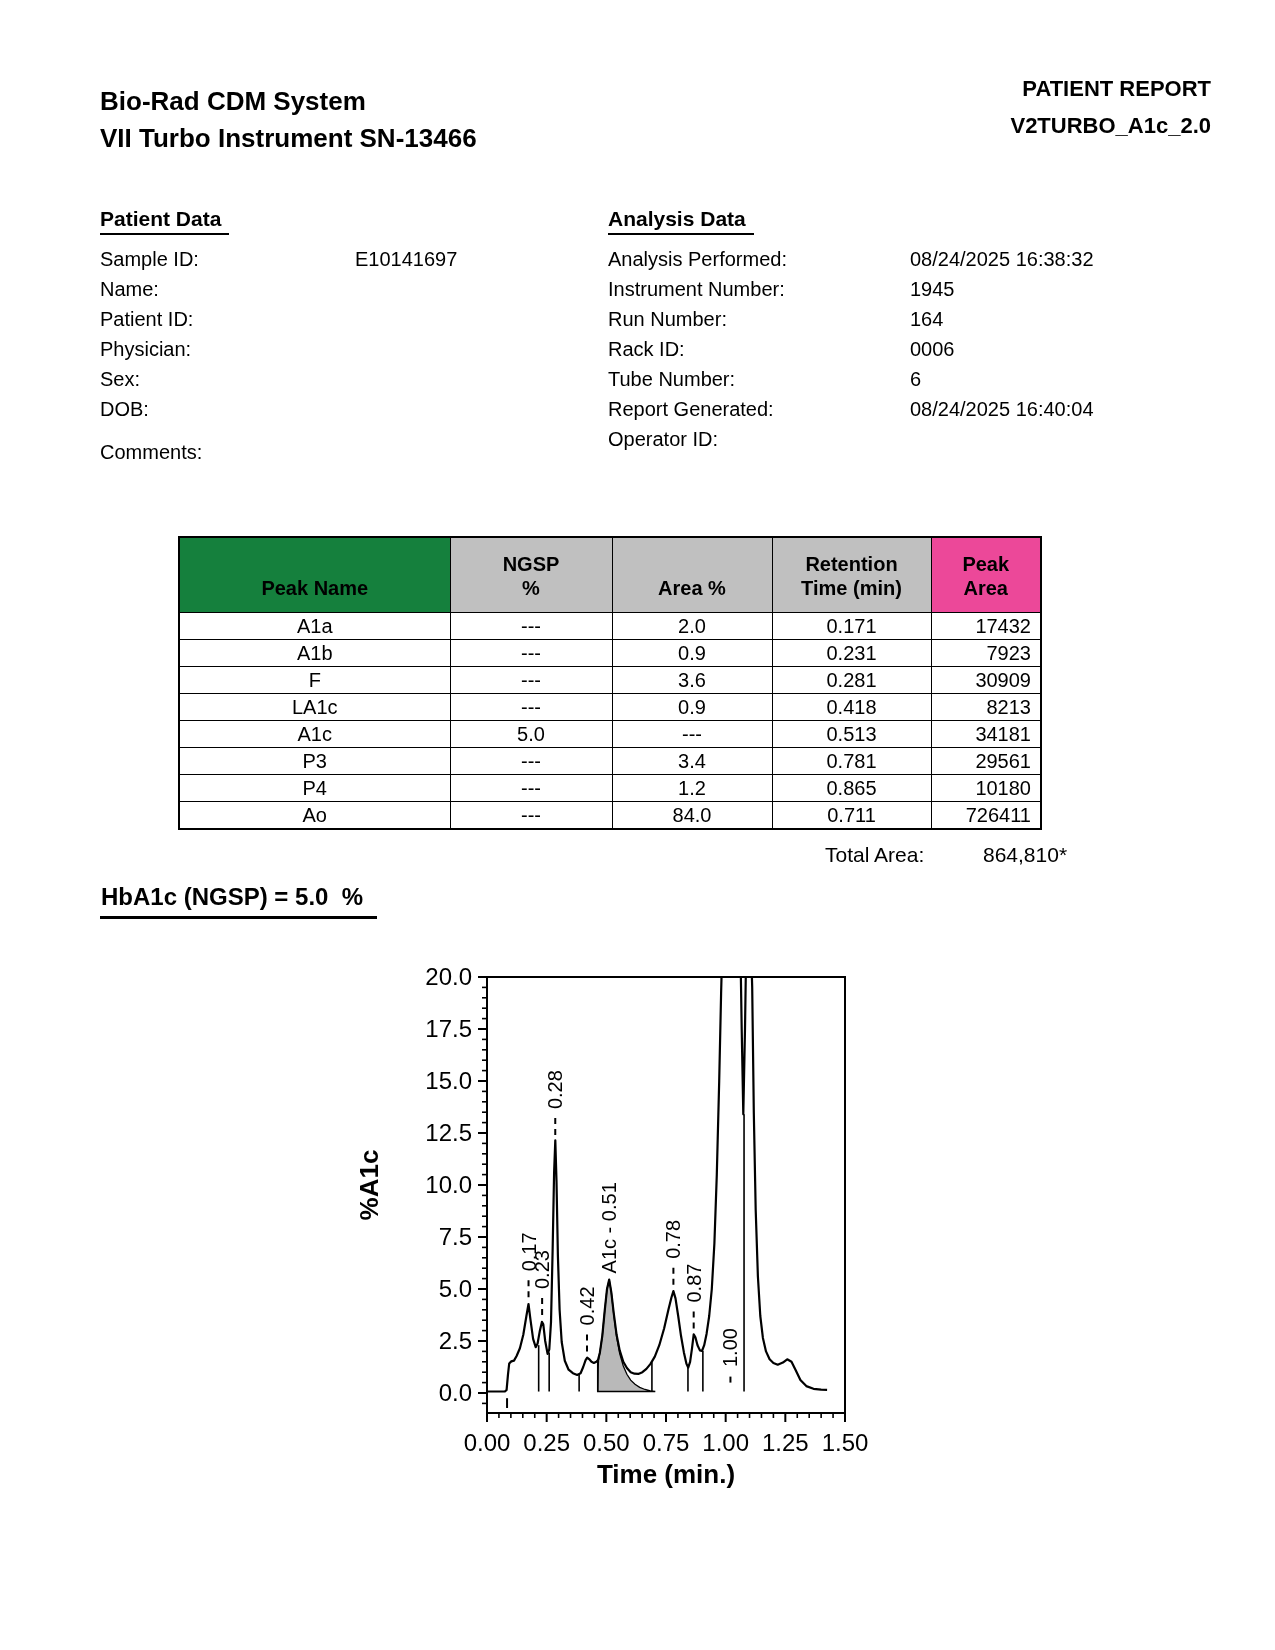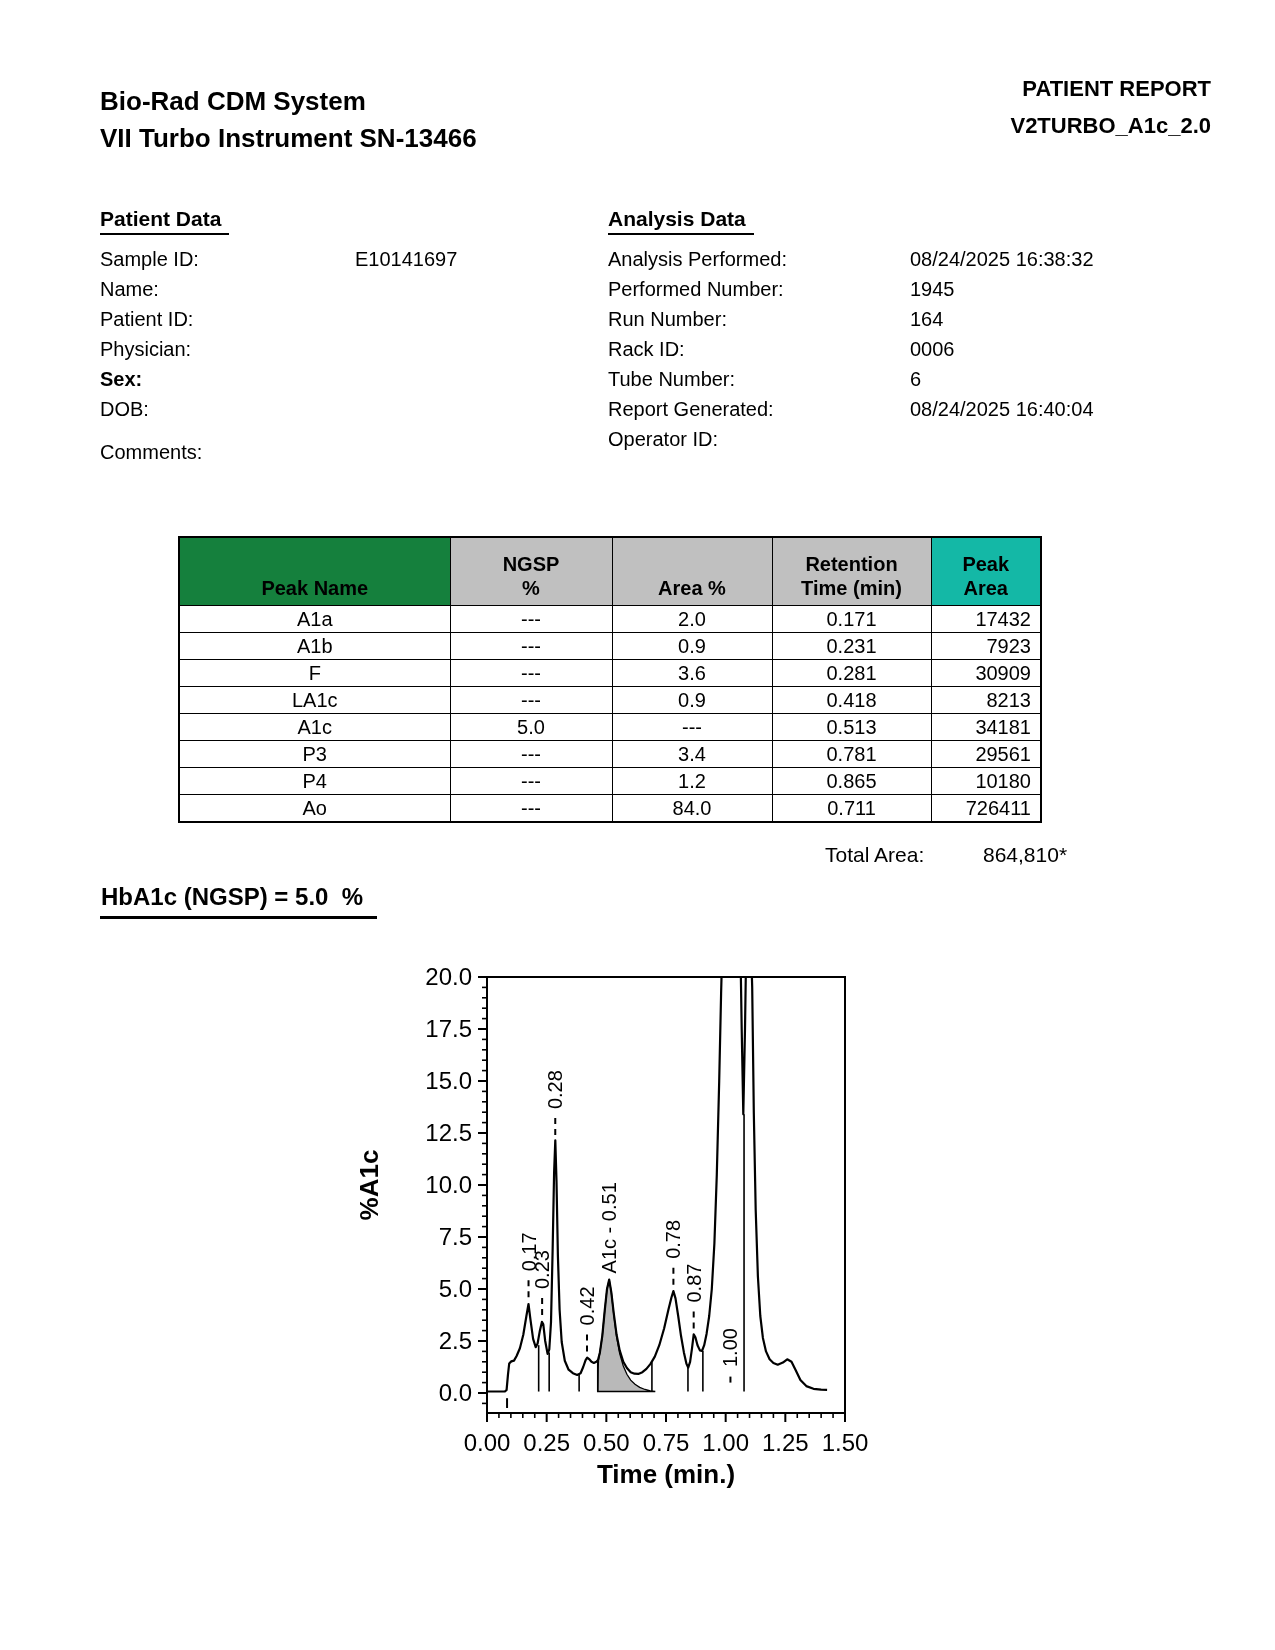"Performed Number:" span.kvlabel { text: Performed -> Instrument }
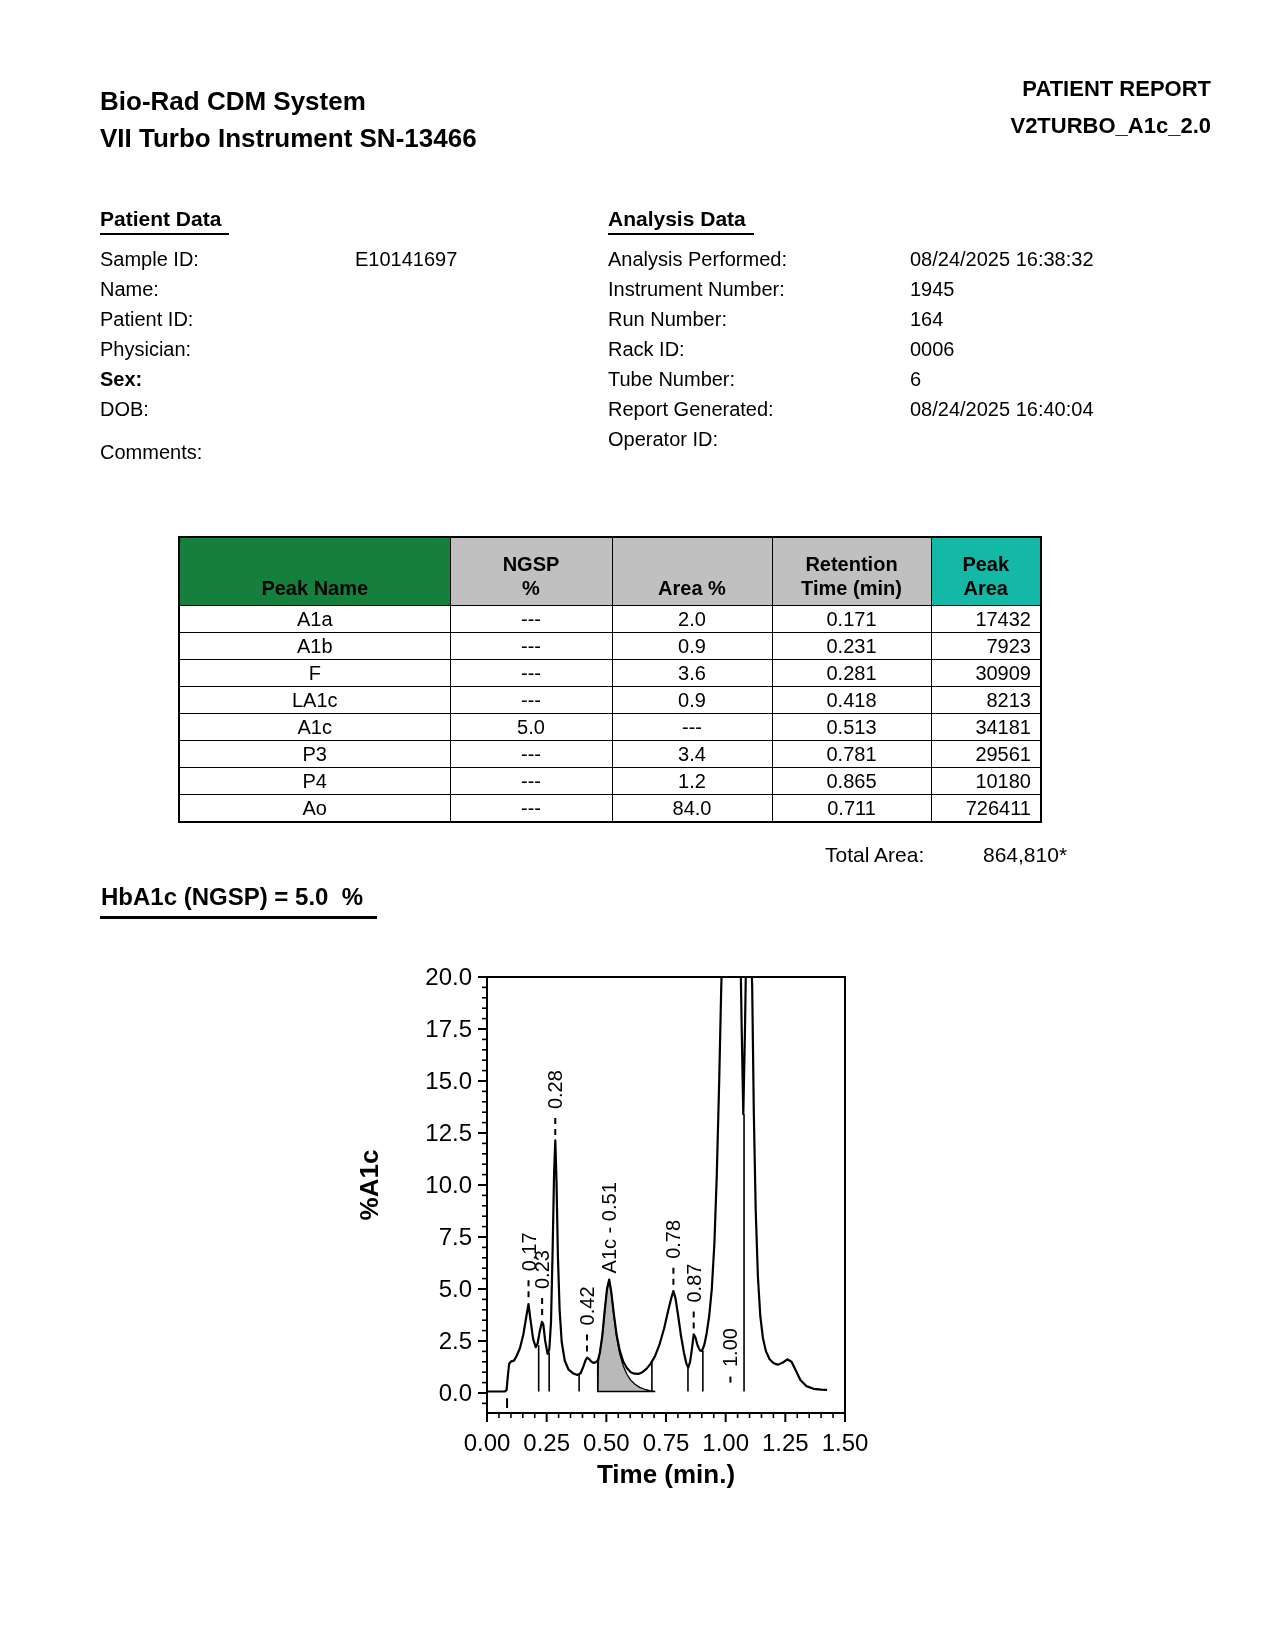"Sex:" span.kvlabel { font-weight: bold -> none }
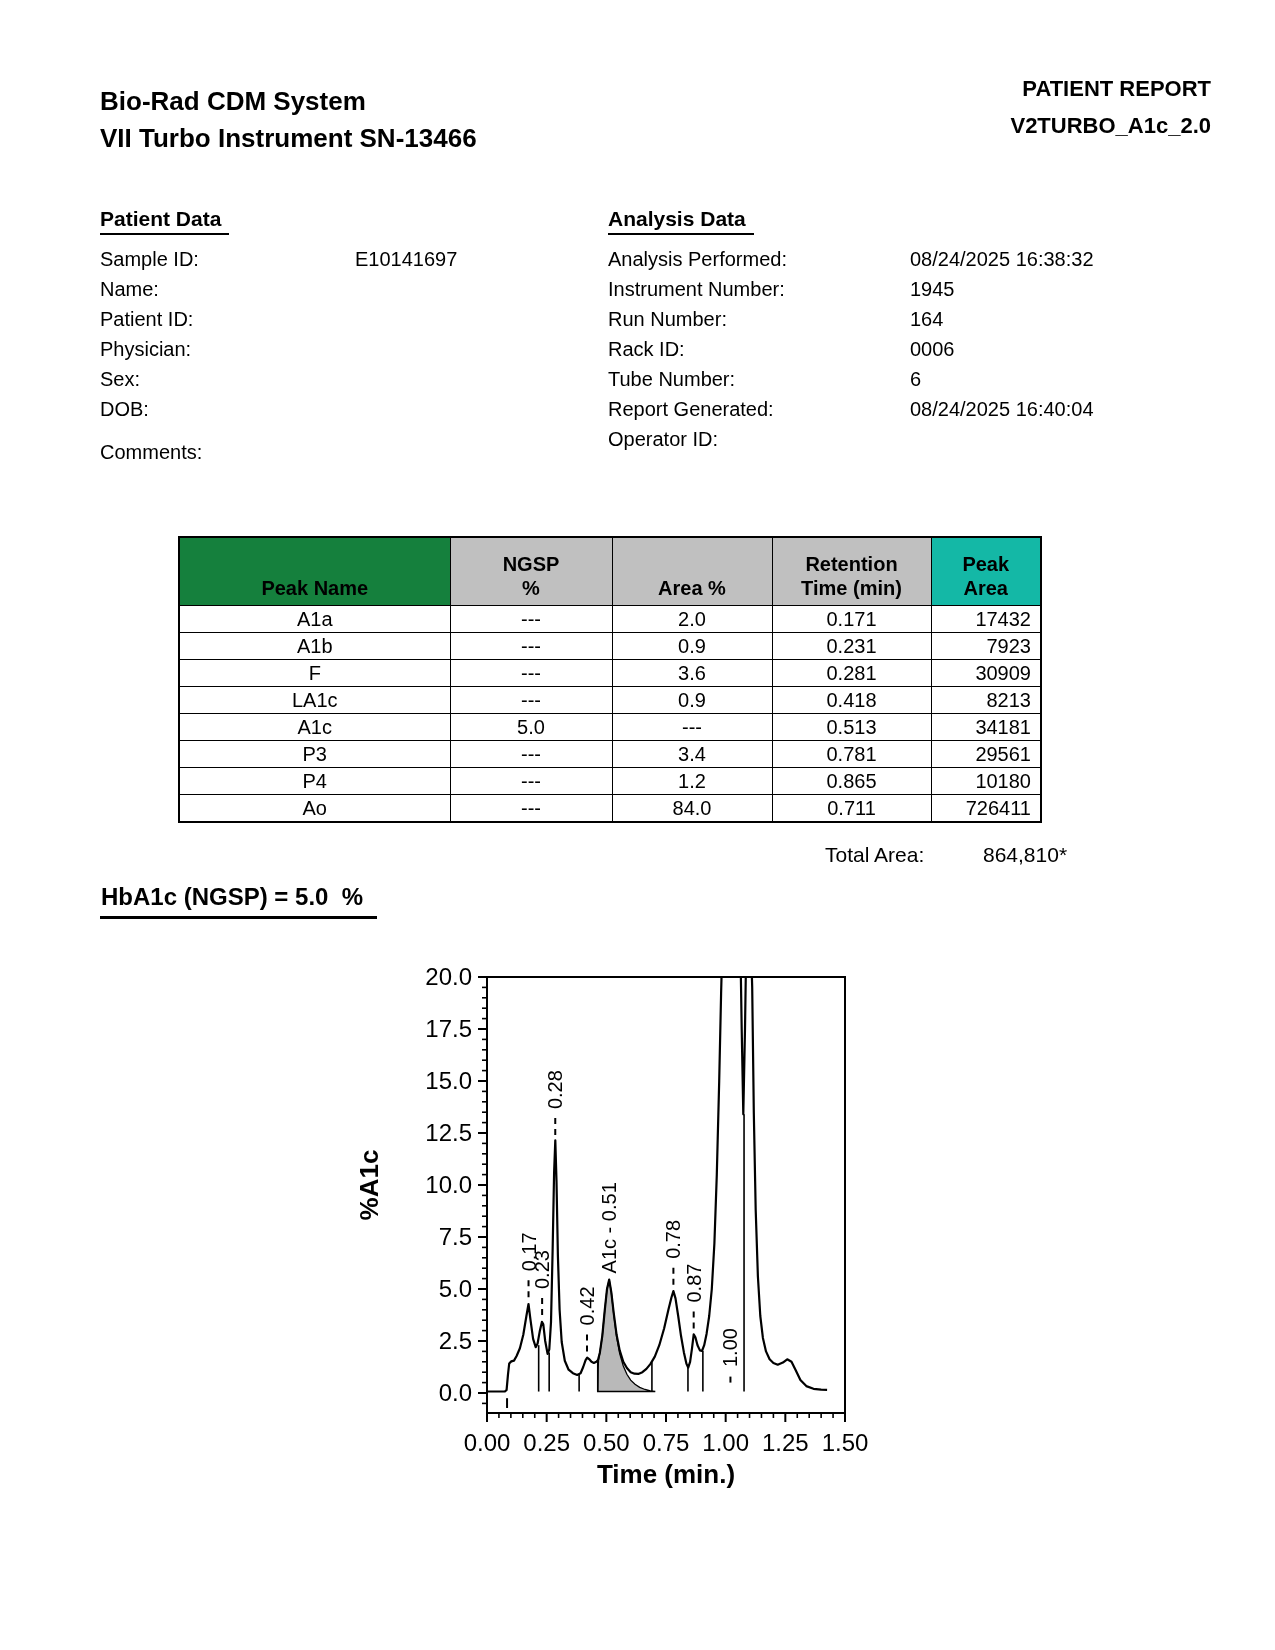"NGSP" #peak-table th { padding: 4px 4px 5px 4px -> 4px 4px 12px 4px }
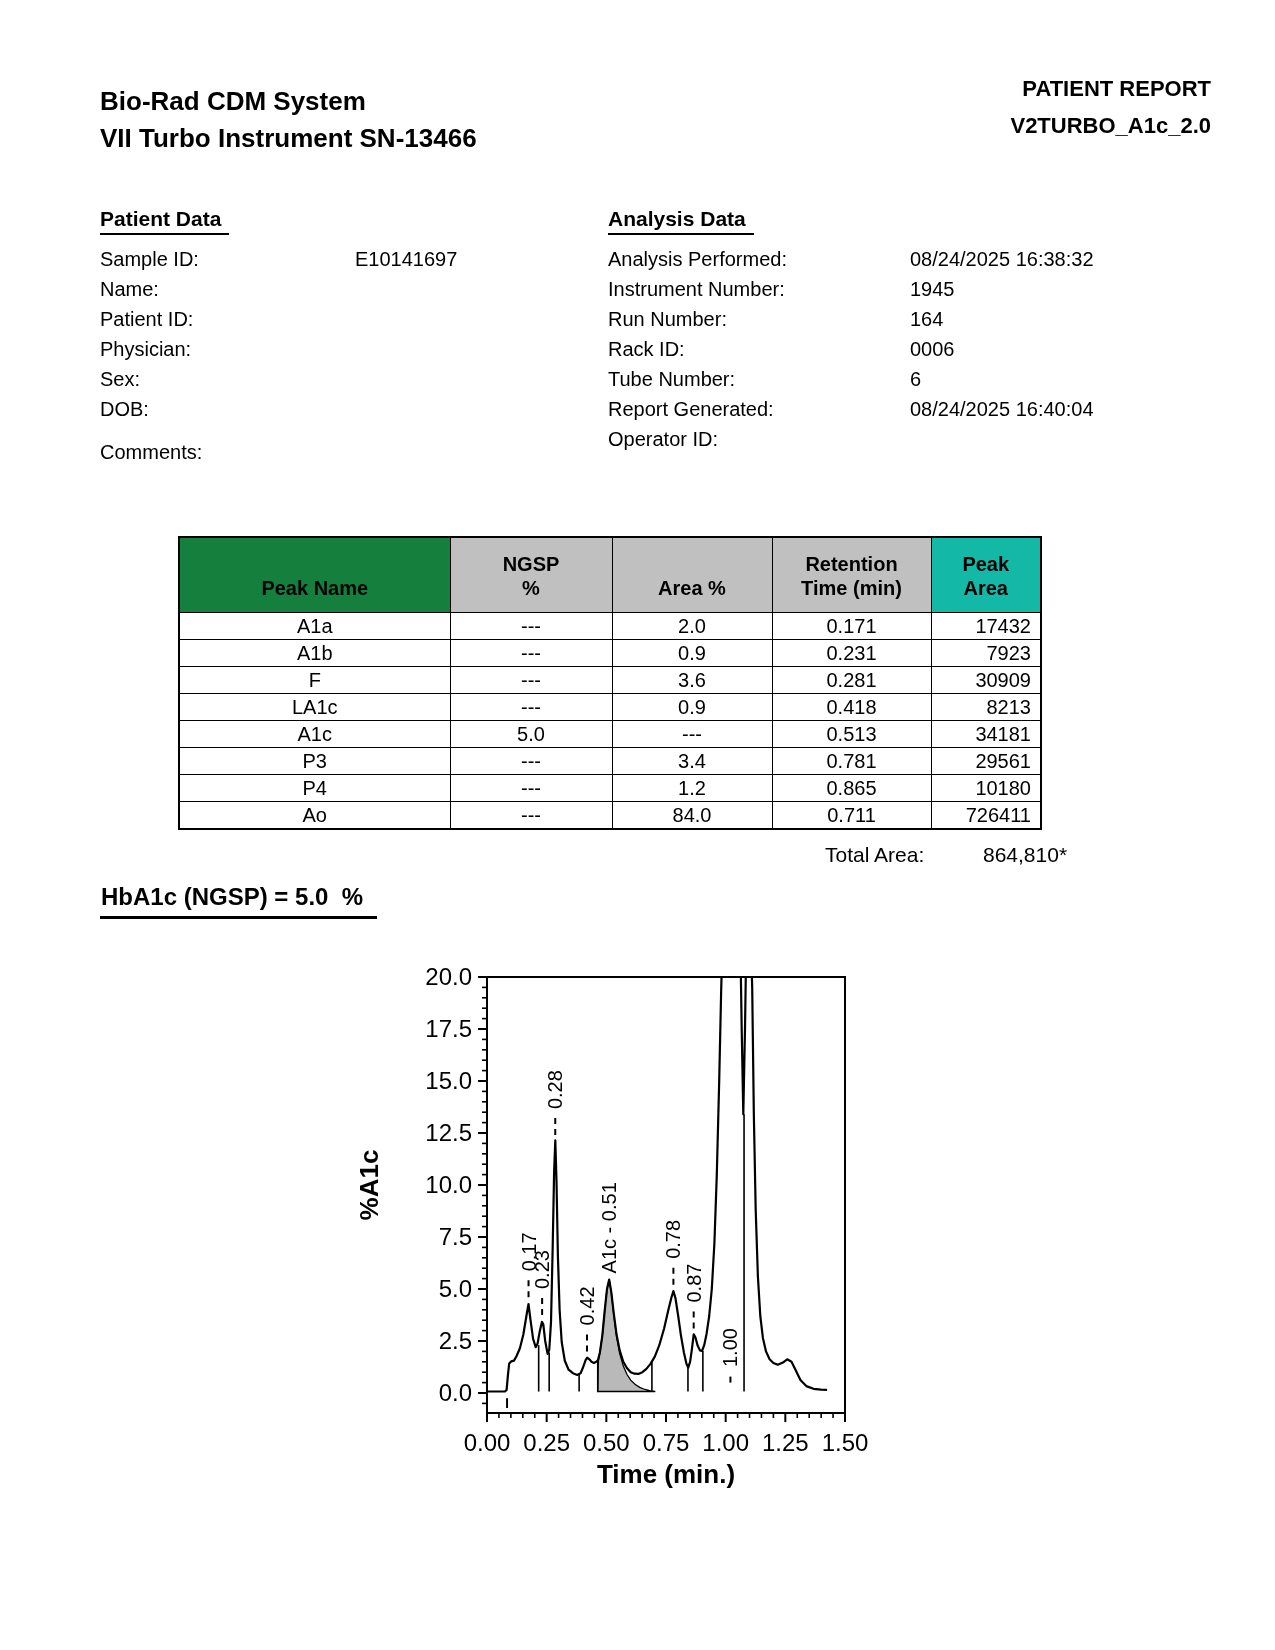"Peak" th { background: #14b8a6 -> #ec4899 }
